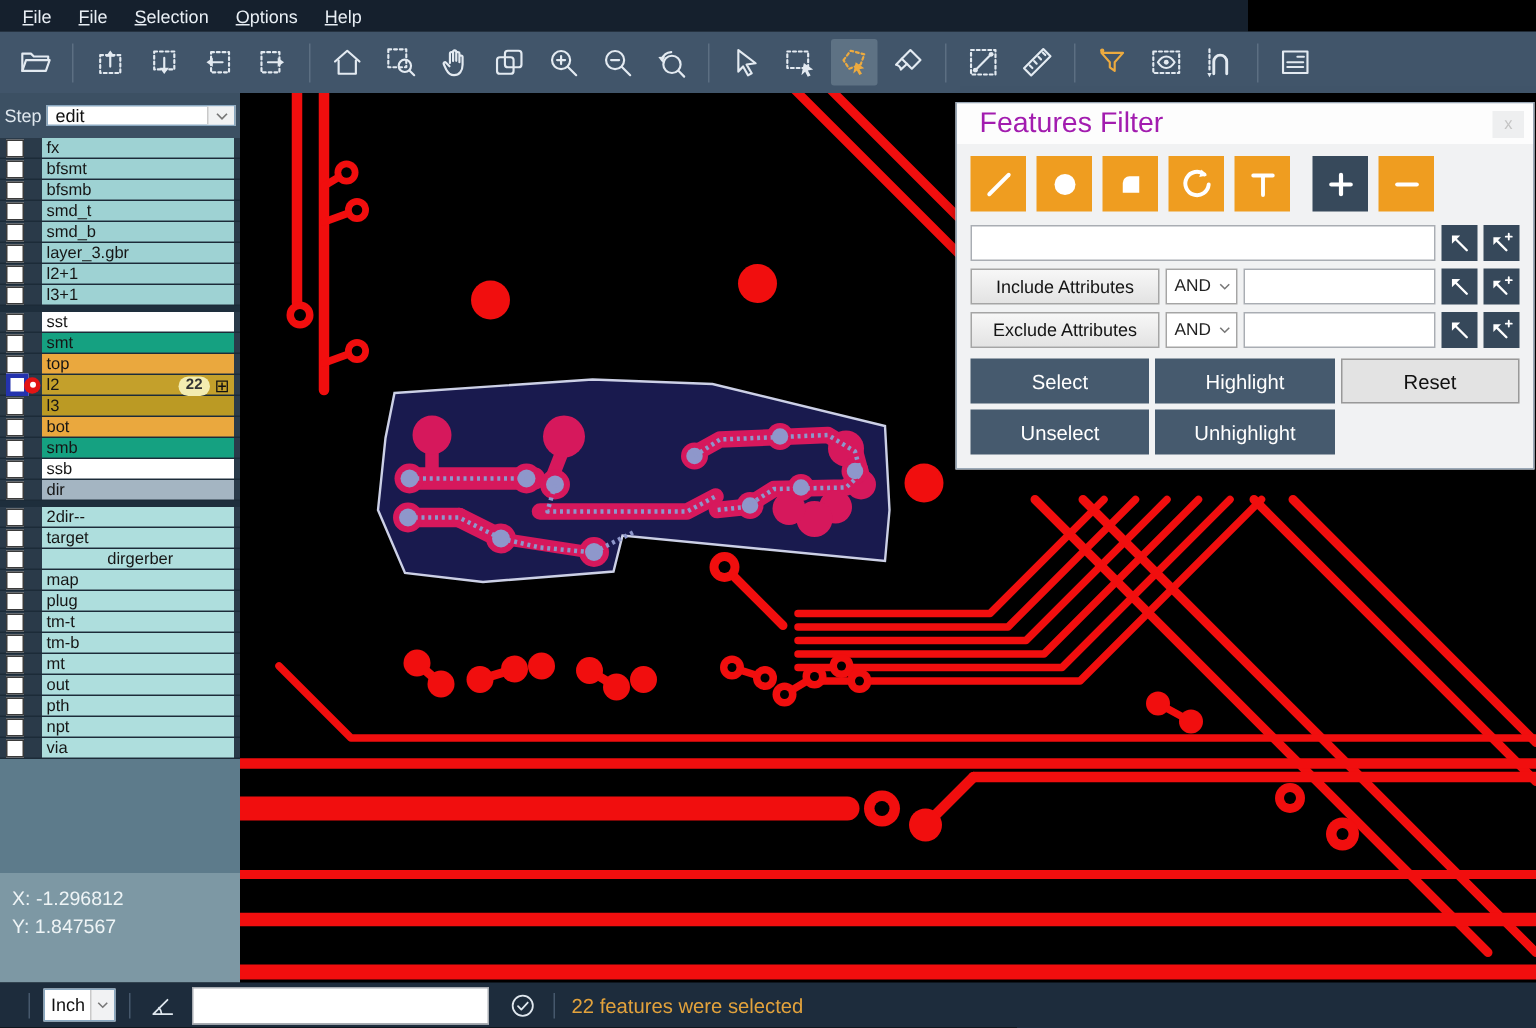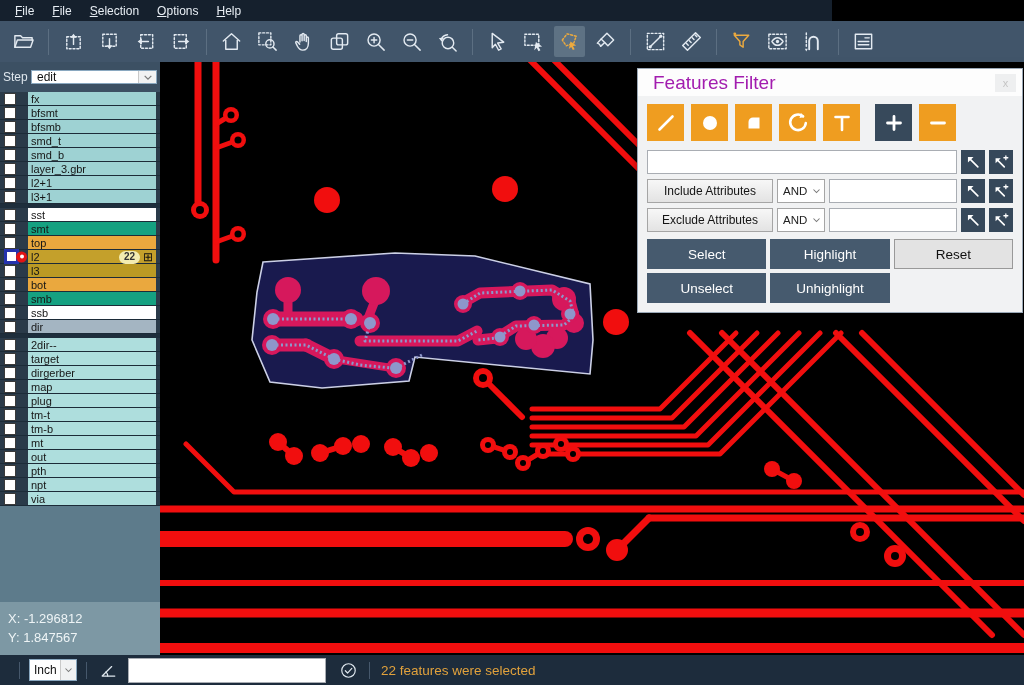"dirgerber" div.chip { justify-content: none -> center }
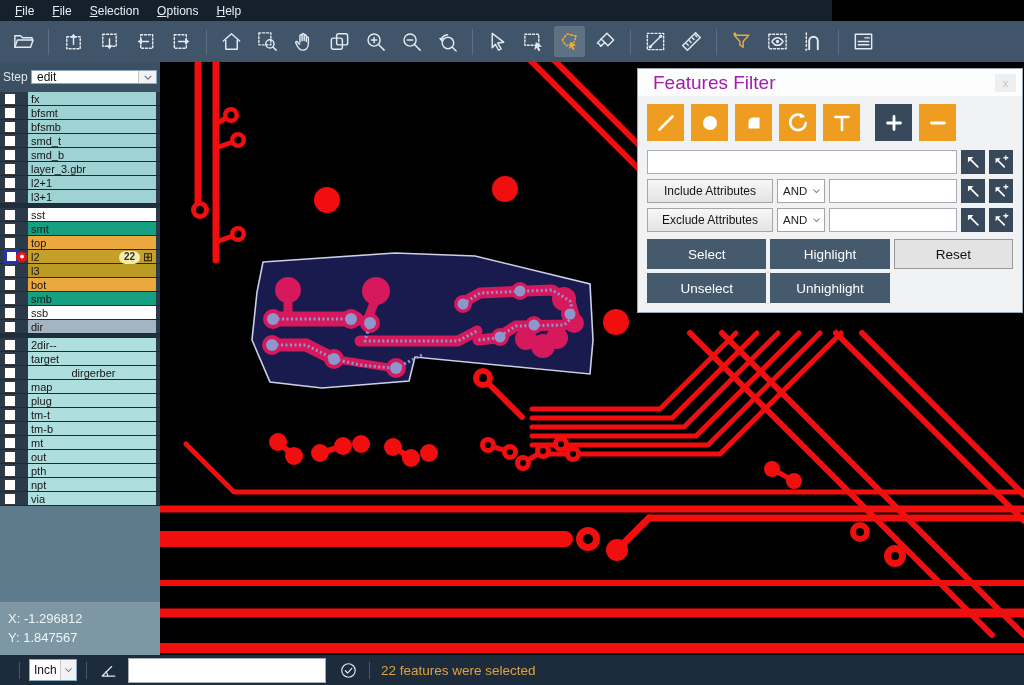"X: -1.296812" .coords { height: 53px -> 73px }
